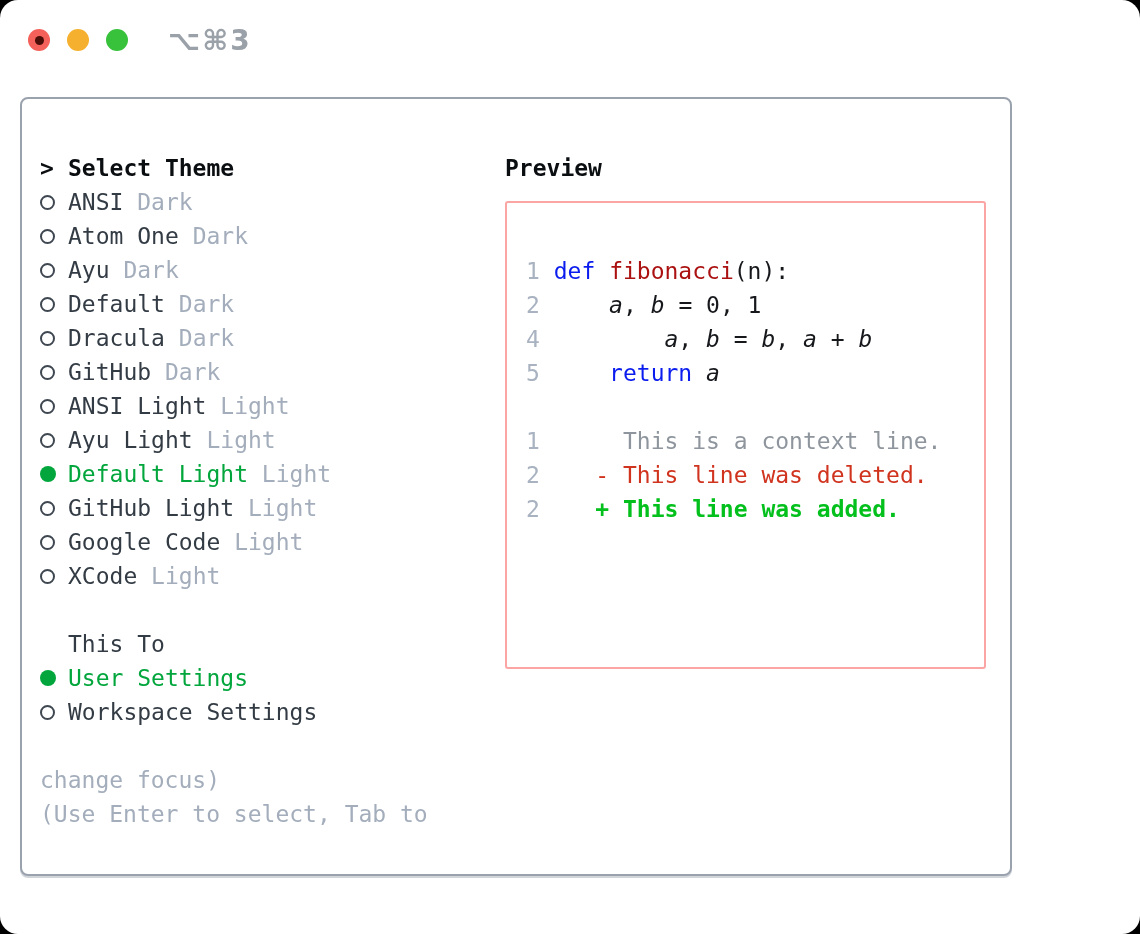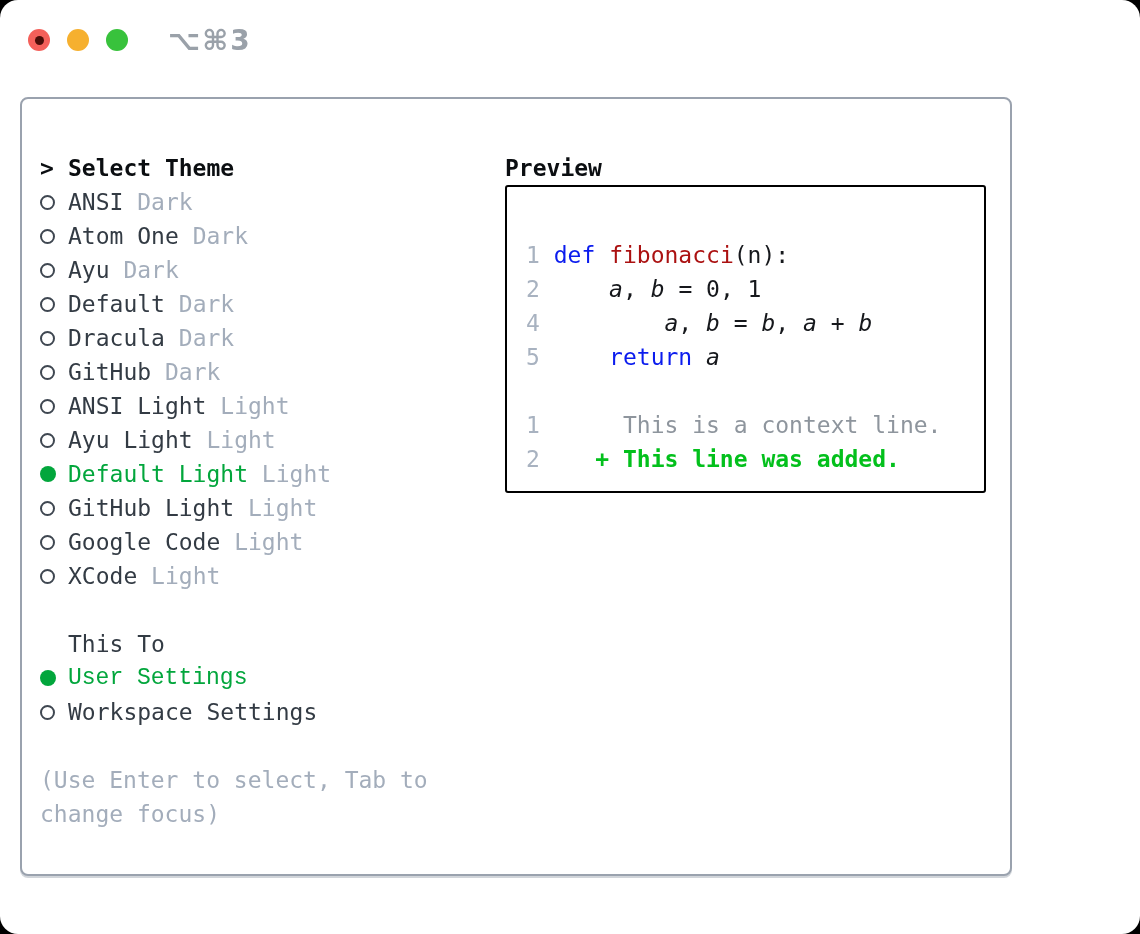"1 def fibonacci(n):" .preview-box { border: 2px solid #000000 -> 2px solid #fca5a5; height: 308px -> 468px; margin-top: none -> 16px }
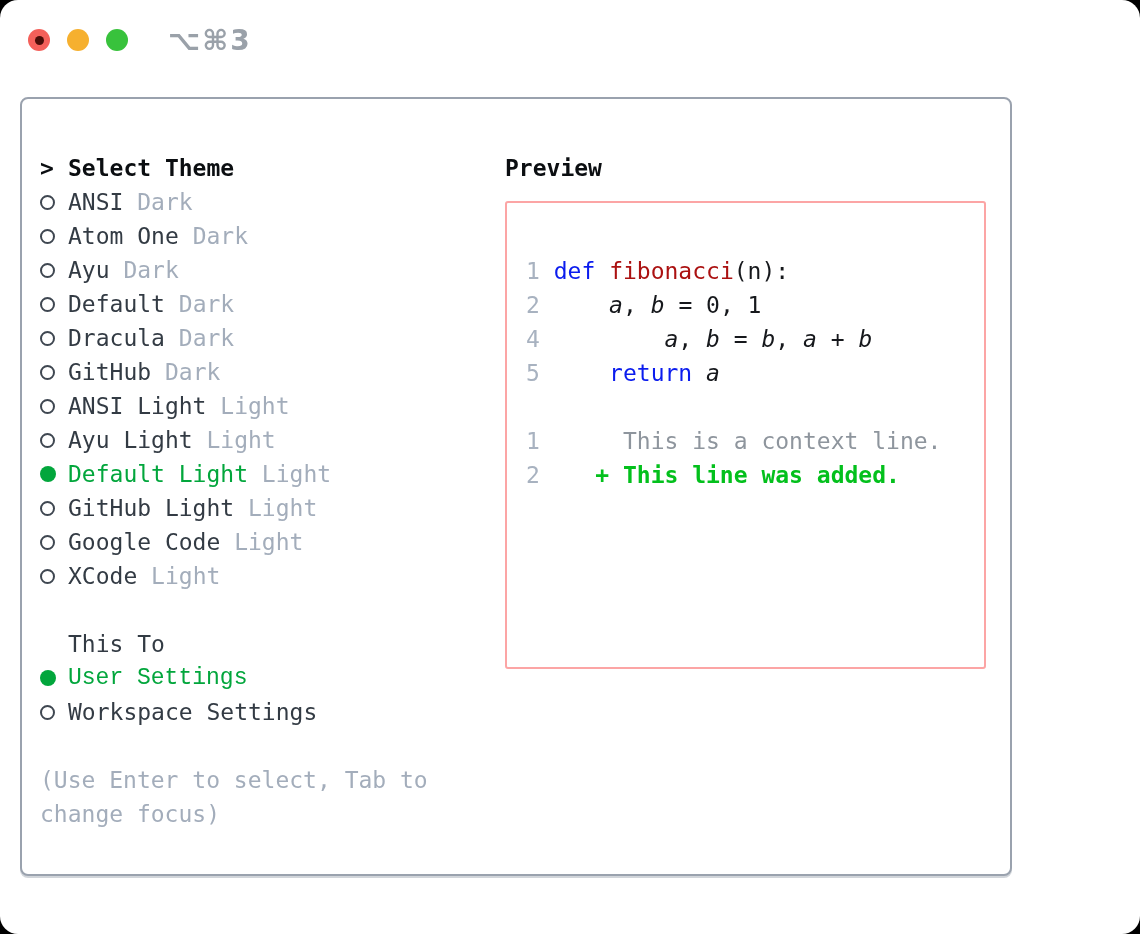"2 - This line was" div.code-line { html: none -> <div><span>2</span><span> </span><span>- This line was deleted.</span></div> }
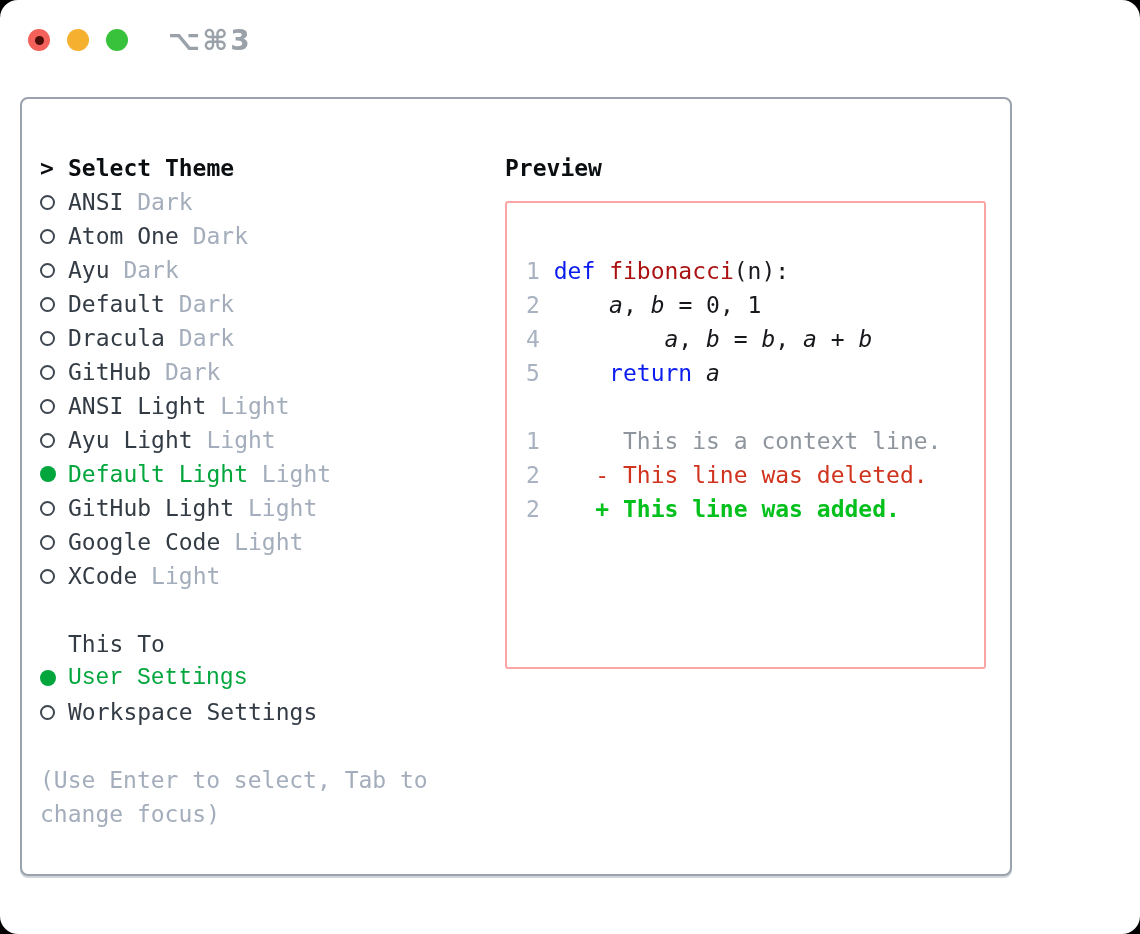"User Settings" .apply-row.selected .name { font-family: Liberation Mono, monospace -> none }
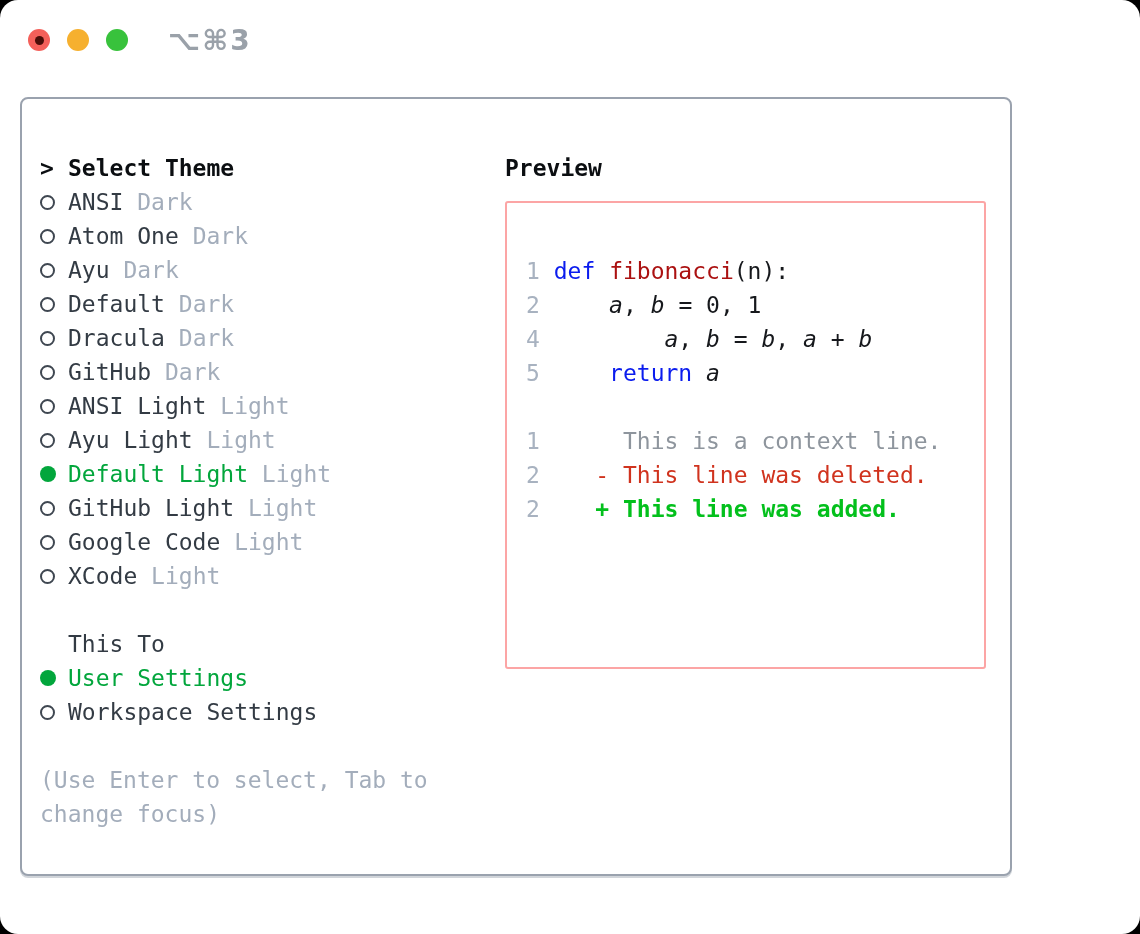"(Use Enter to select, Tab" div.help-line { order: before "change focus)" -> after "change focus)" }
